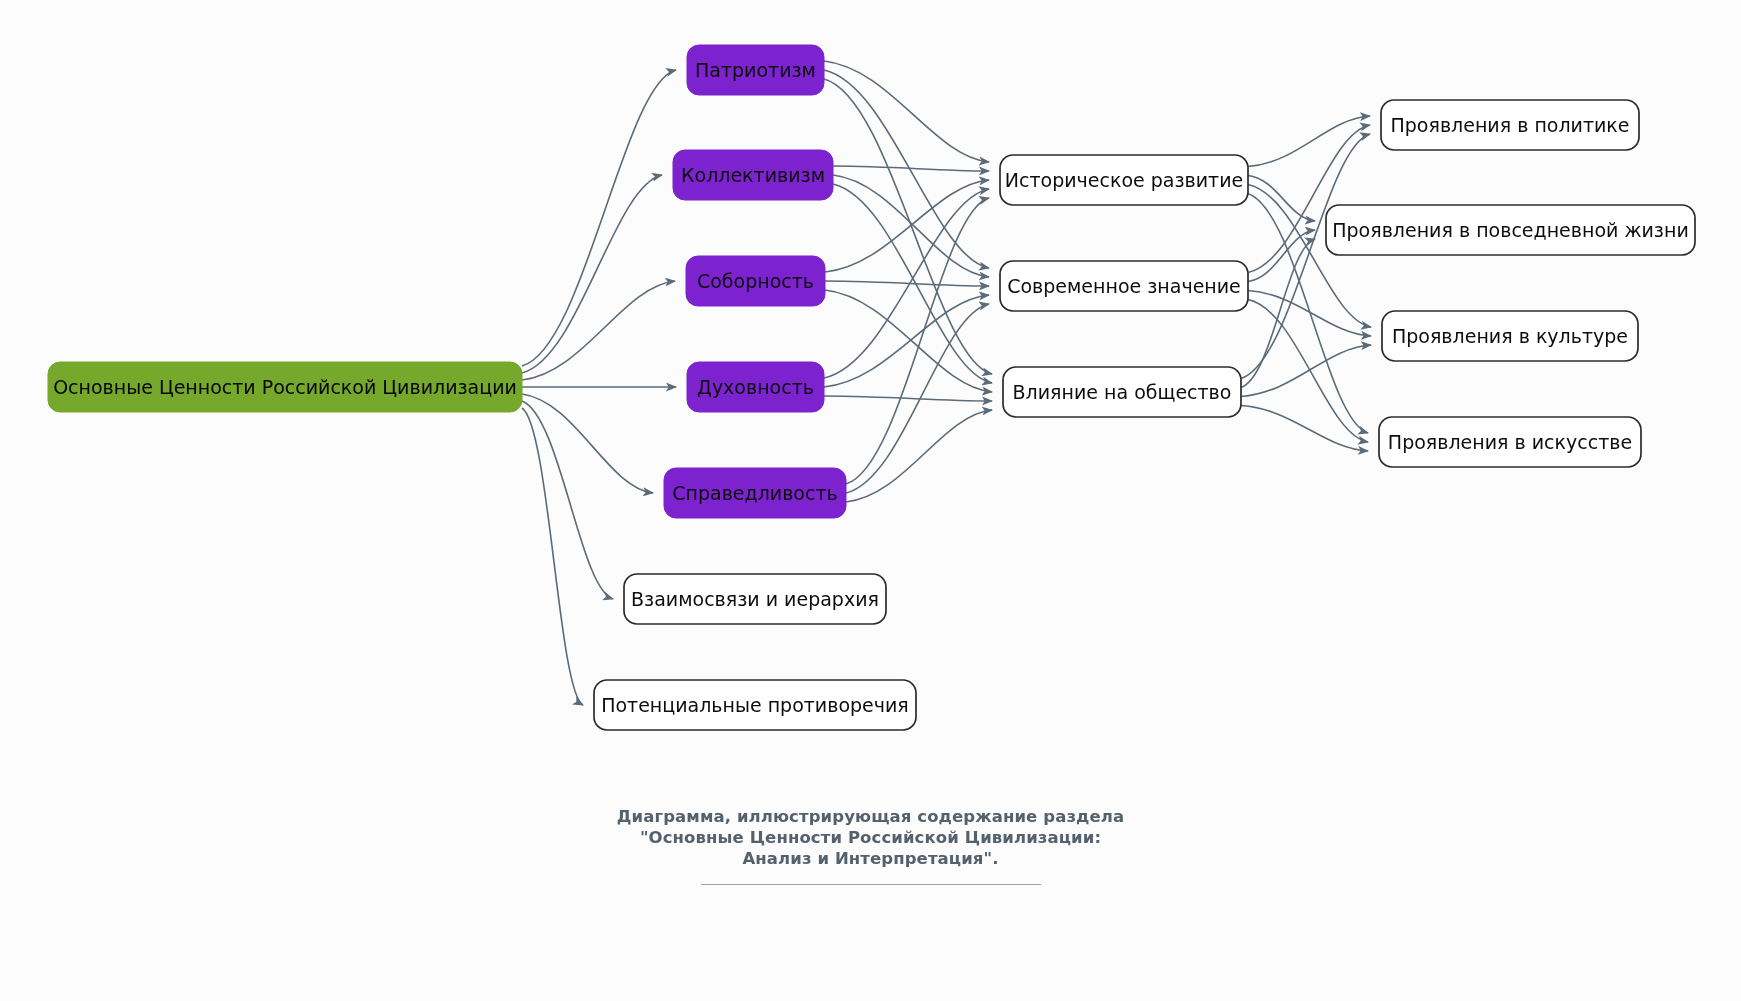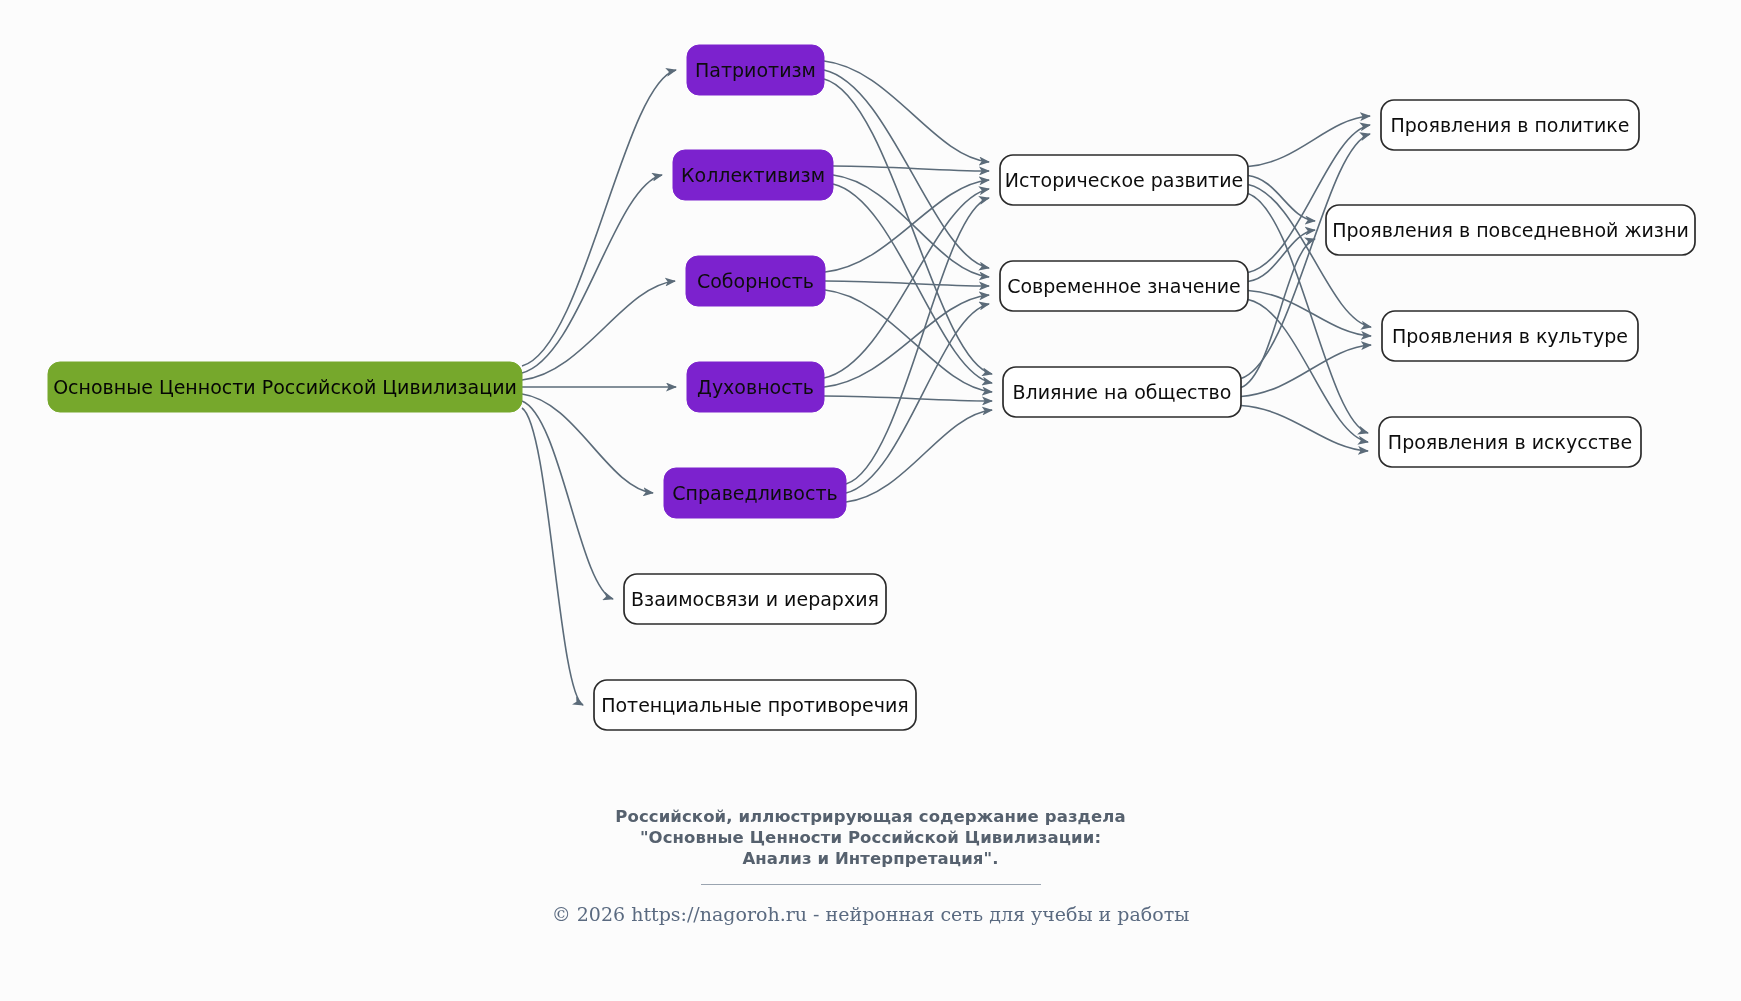"Российской, иллюстрирующая содержание" div.caption-line { text: Российской -> Диаграмма }
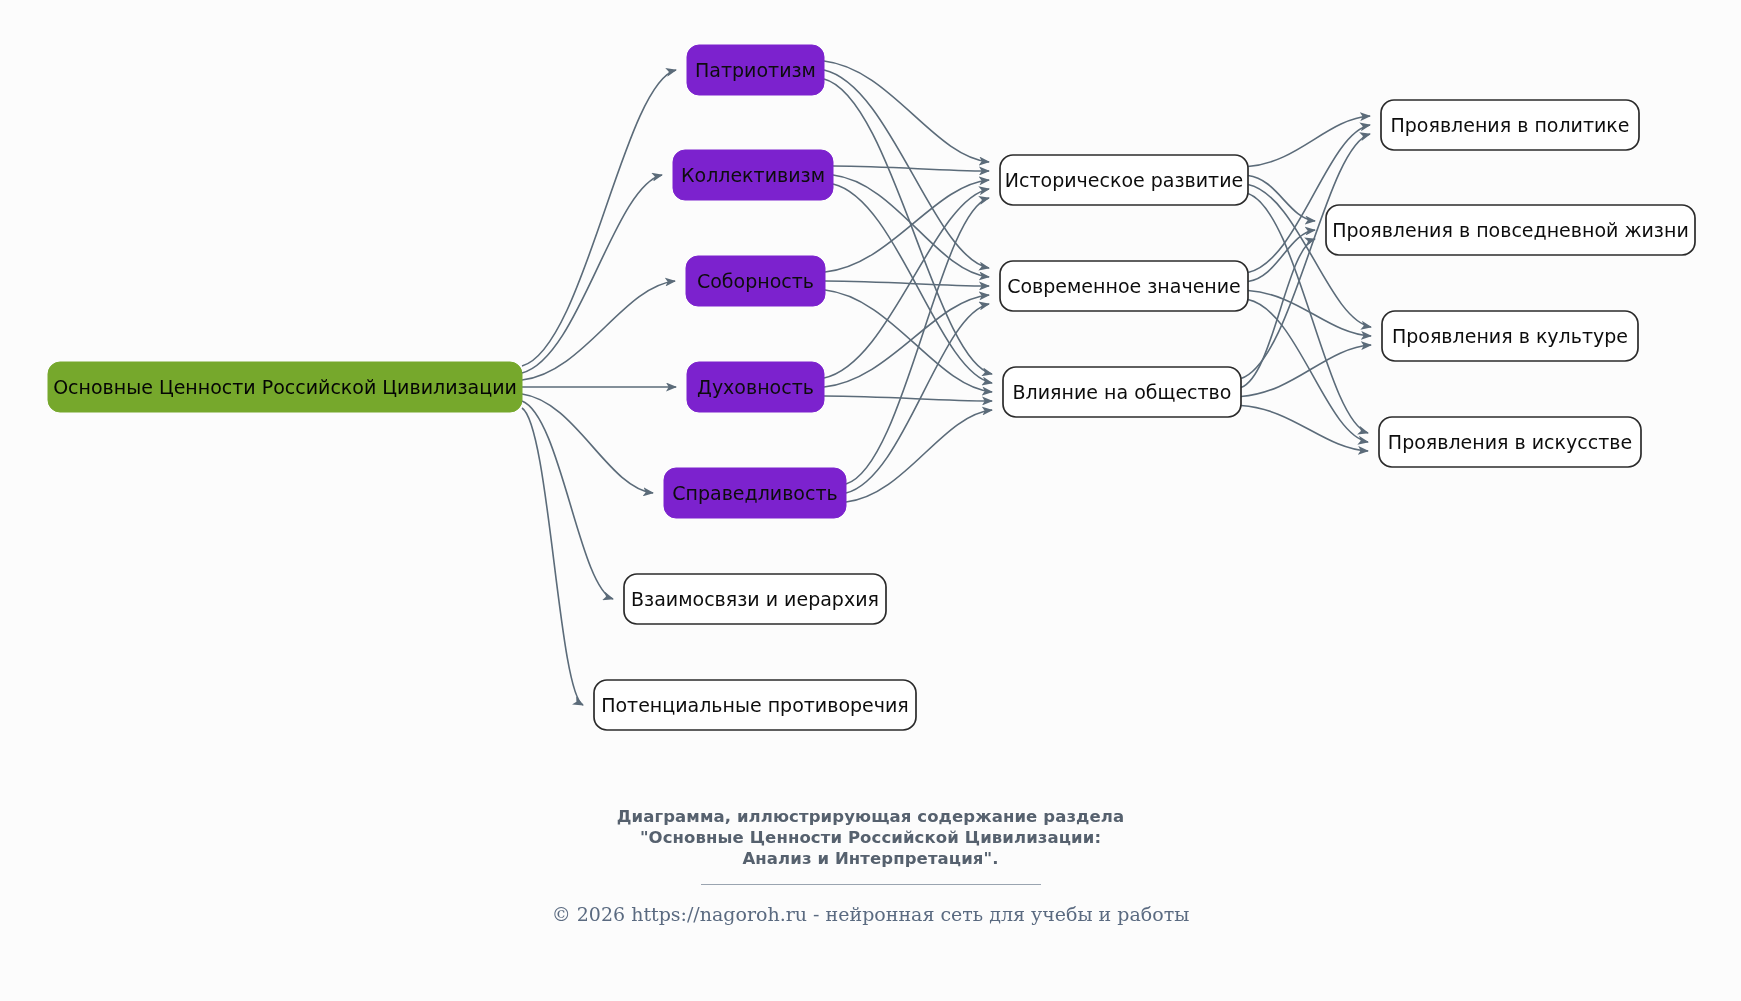"© 2026 https://nagoroh.ru - нейронная" div.footer-line { html: <div>© 2026 https://nagoroh.ru - нейронная сеть для учебы и работы</div> -> none }
